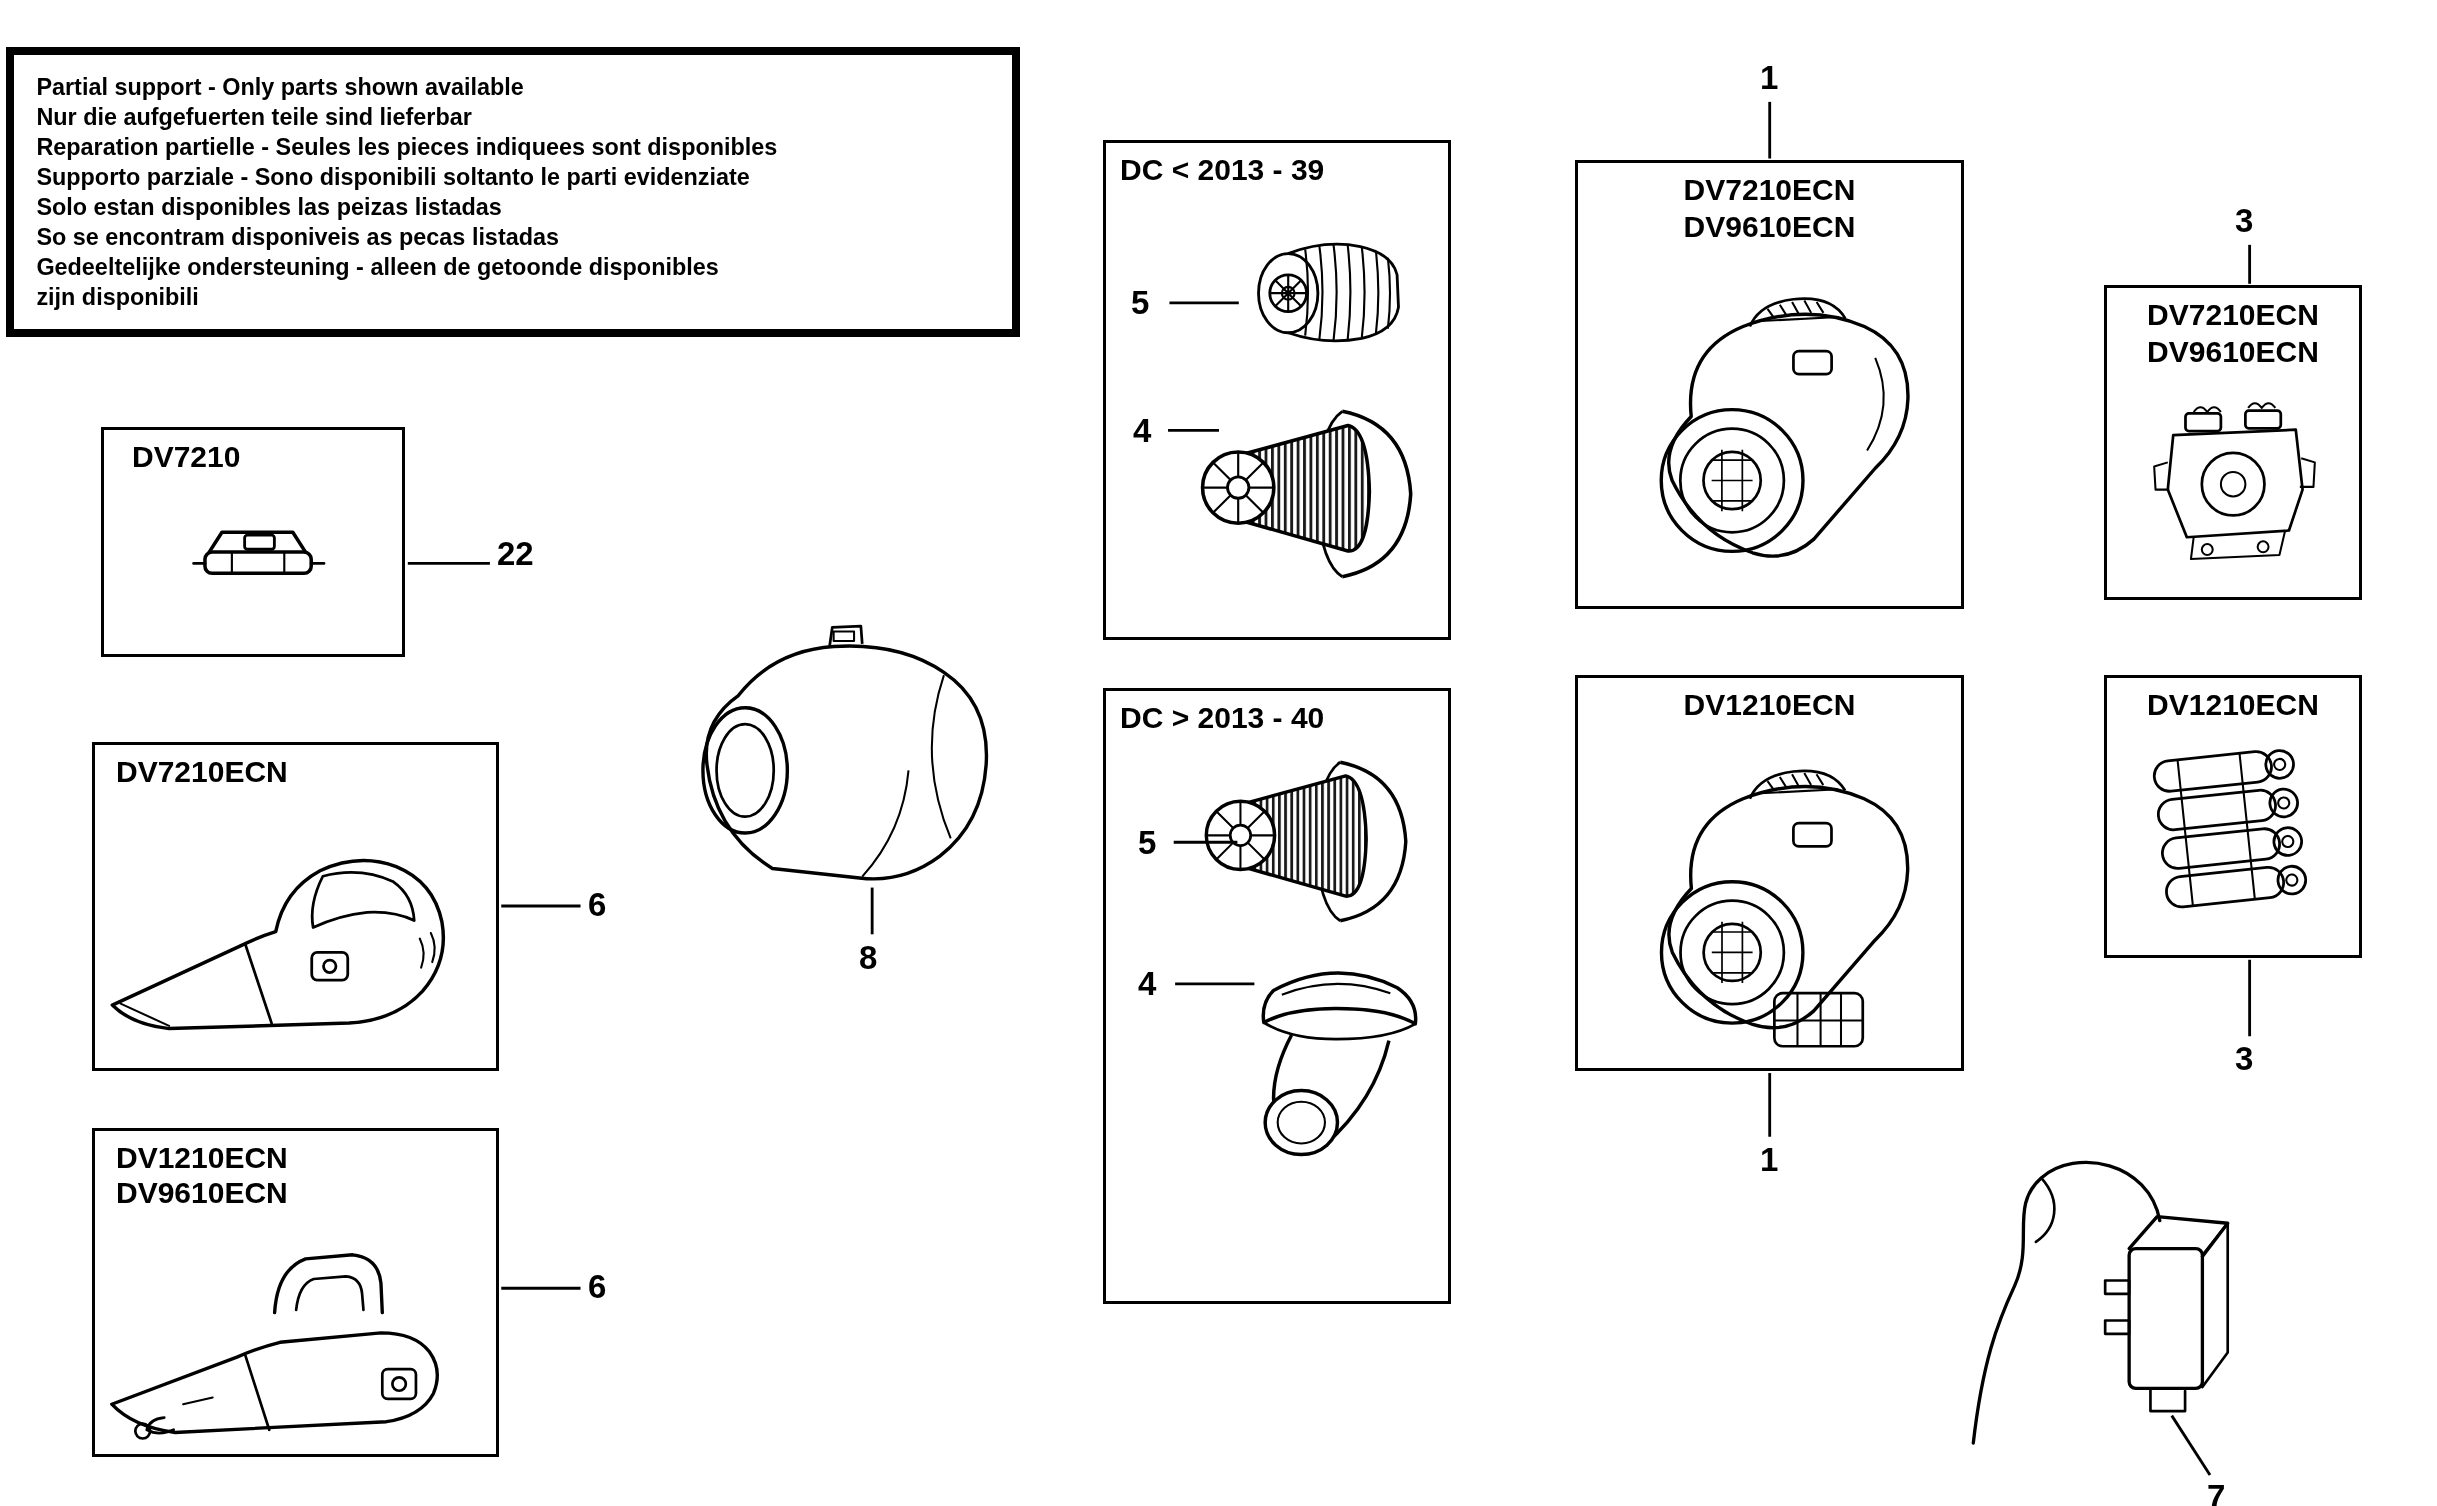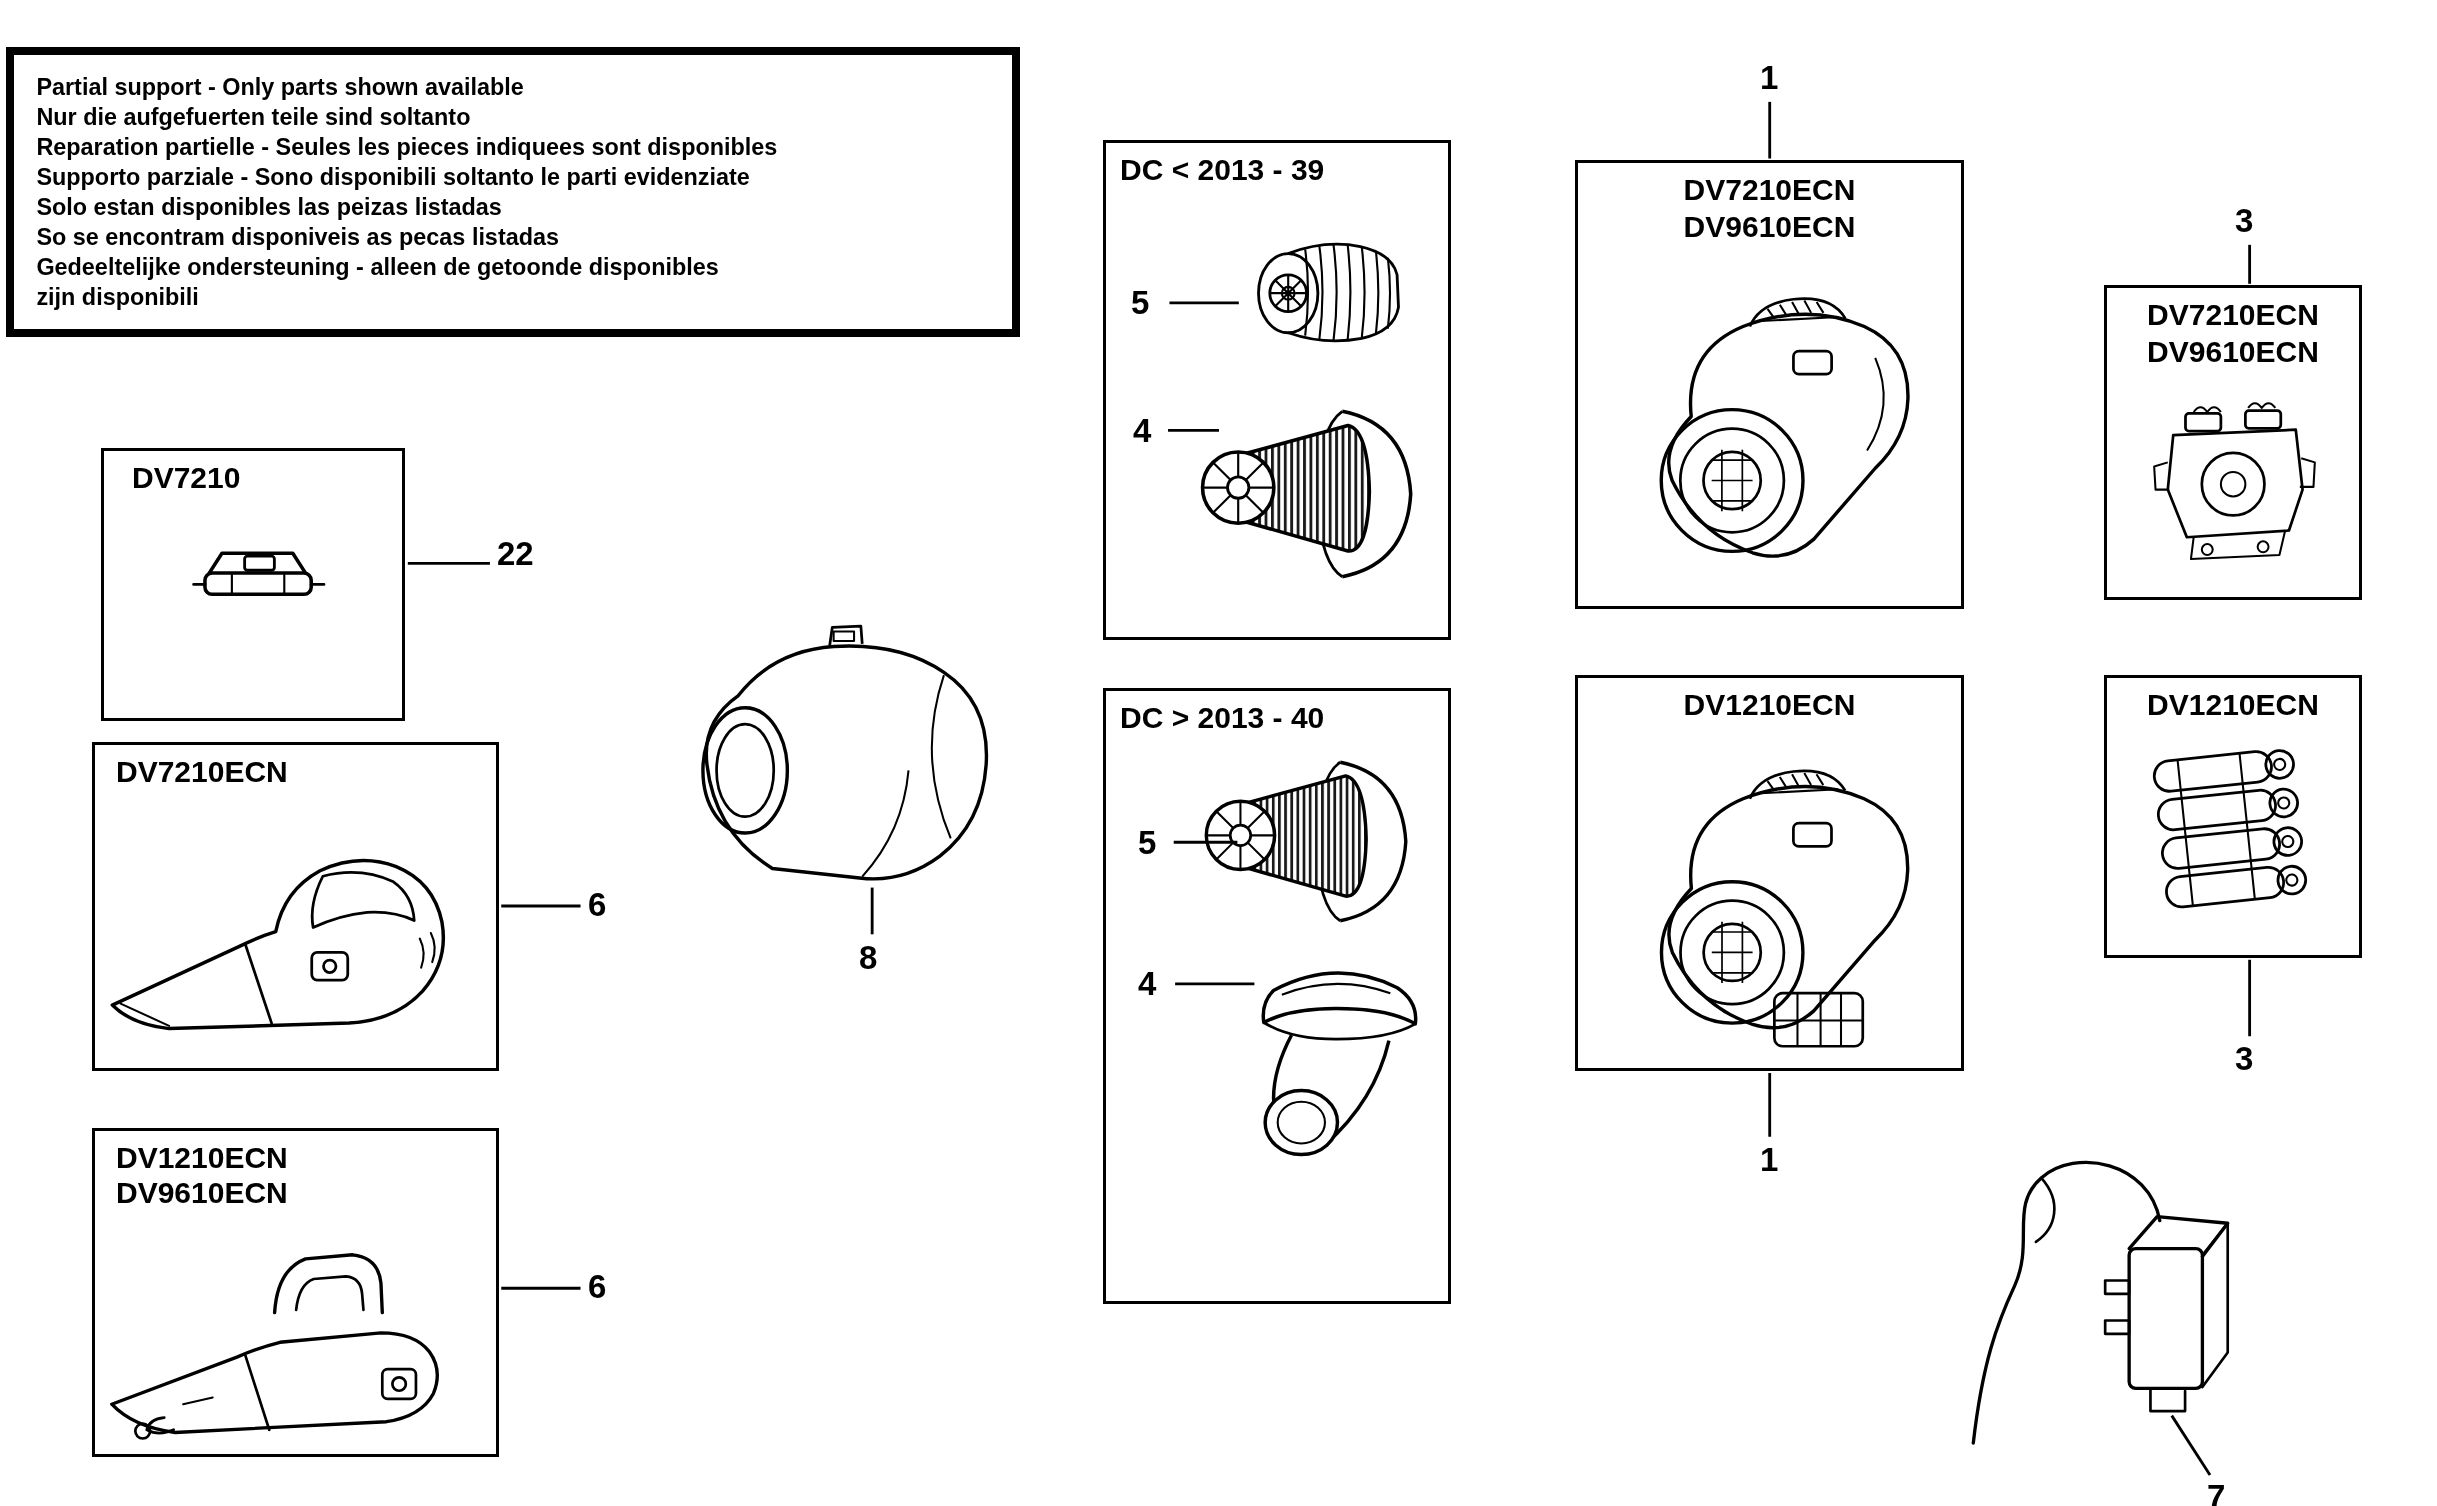"Nur die aufgefuerten teile sind" div.notice-line { text: soltanto -> lieferbar }
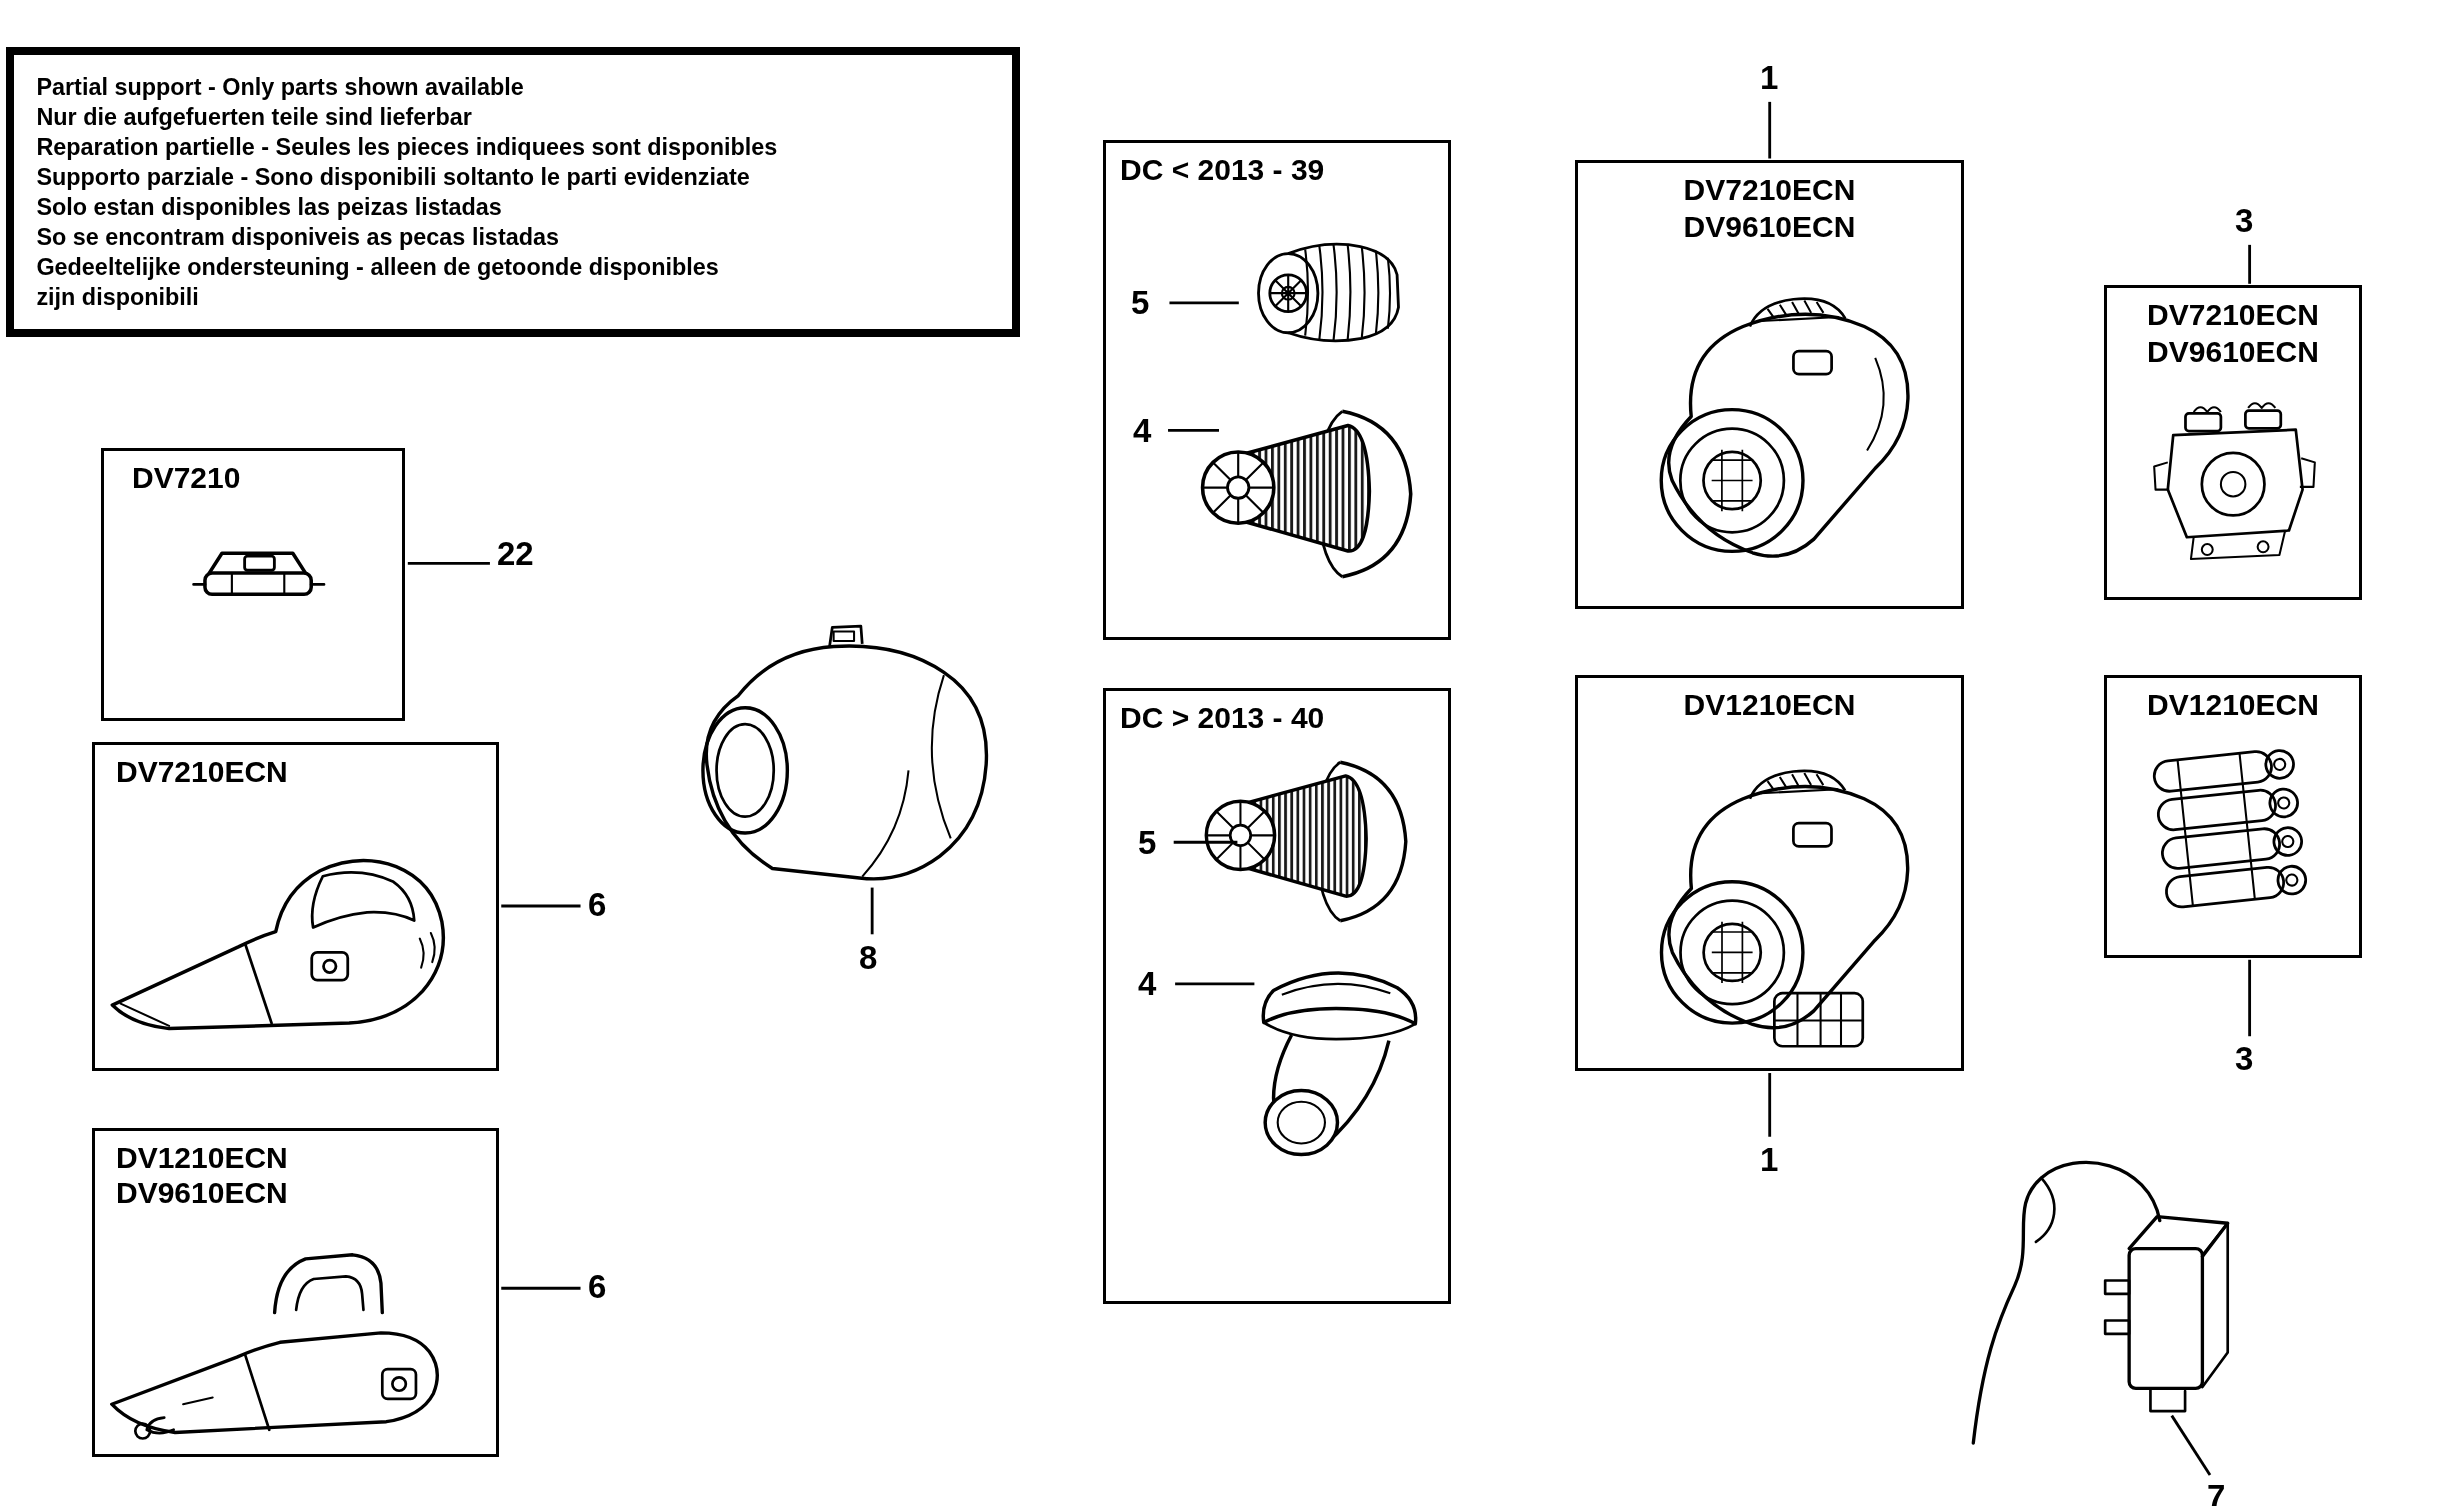"DV7210" div.box { height: 273px -> 230px; top: 407px -> 386px }
